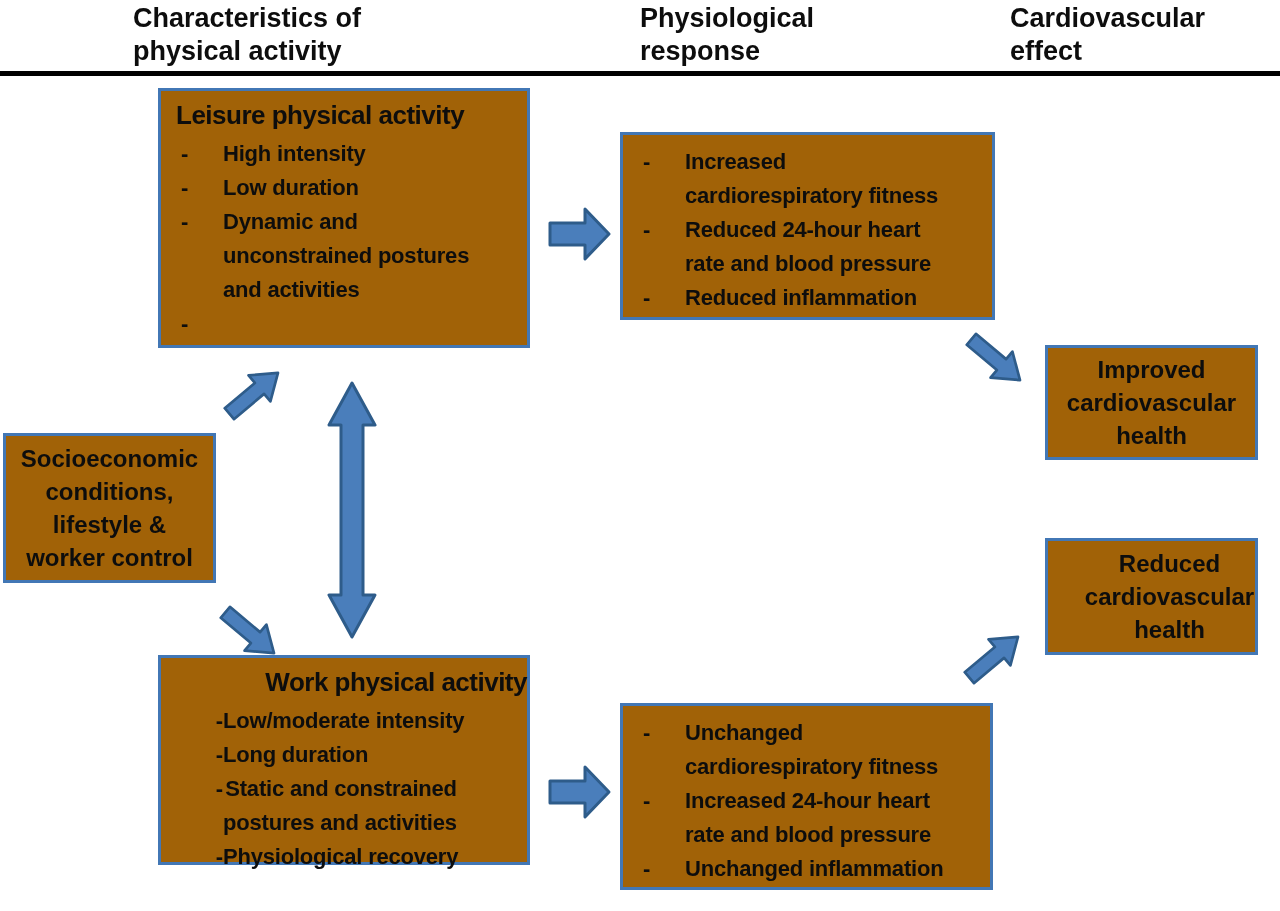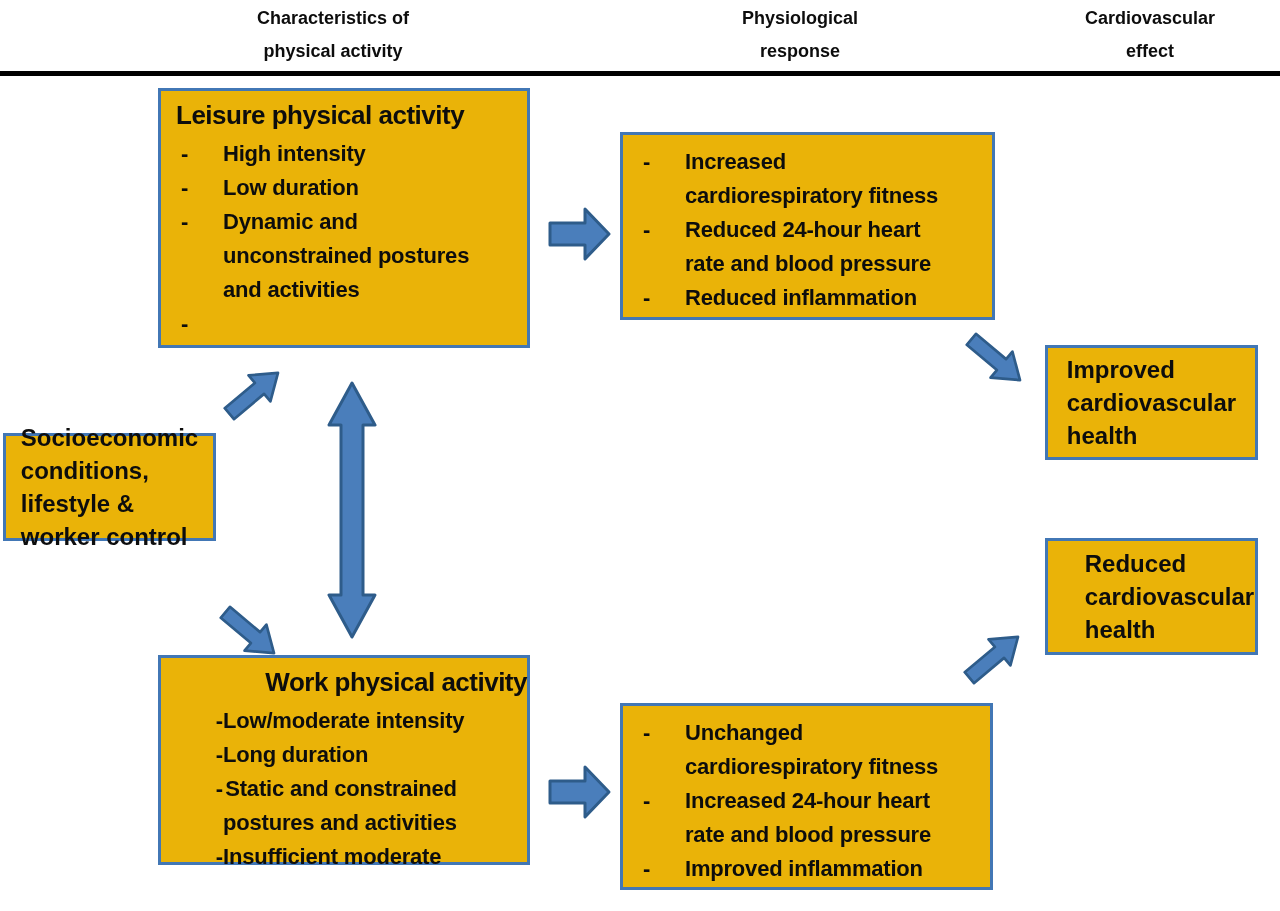"Characteristics of" .hdr { font-size: 18px -> 27px; text-align: center -> left }
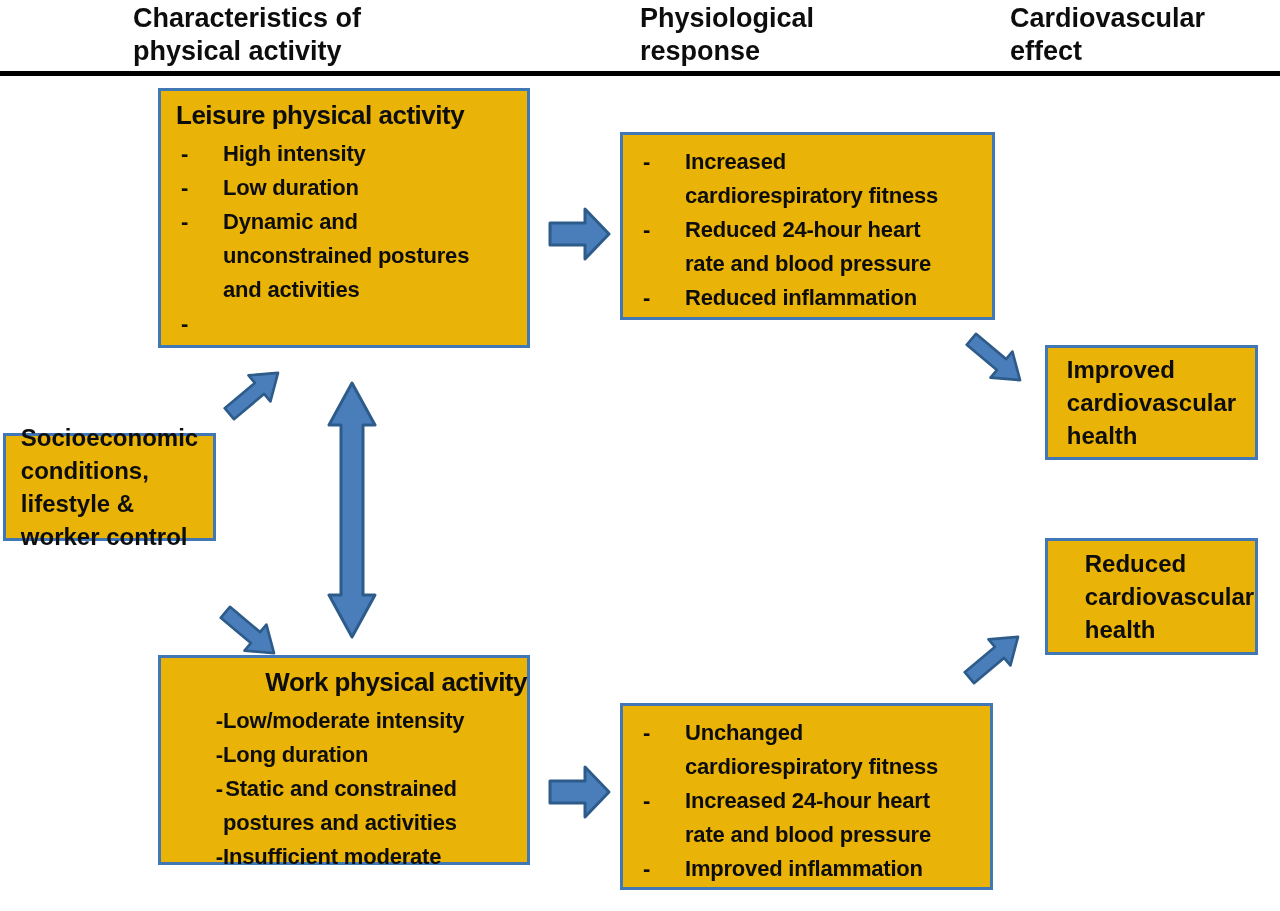"Leisure physical activity" .box { background: #eab308 -> #a16207 }
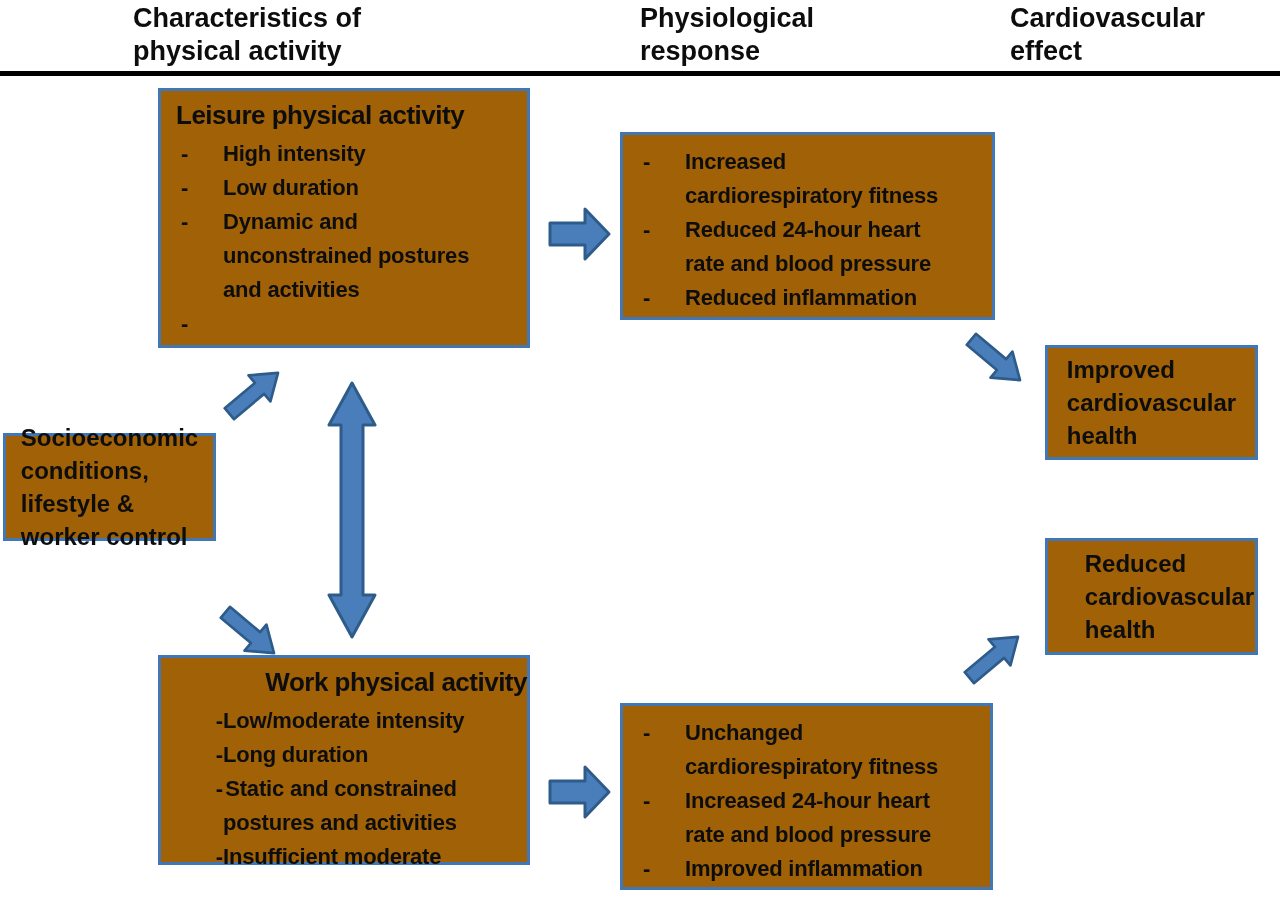"Improved" .centered { text-align: left -> center }
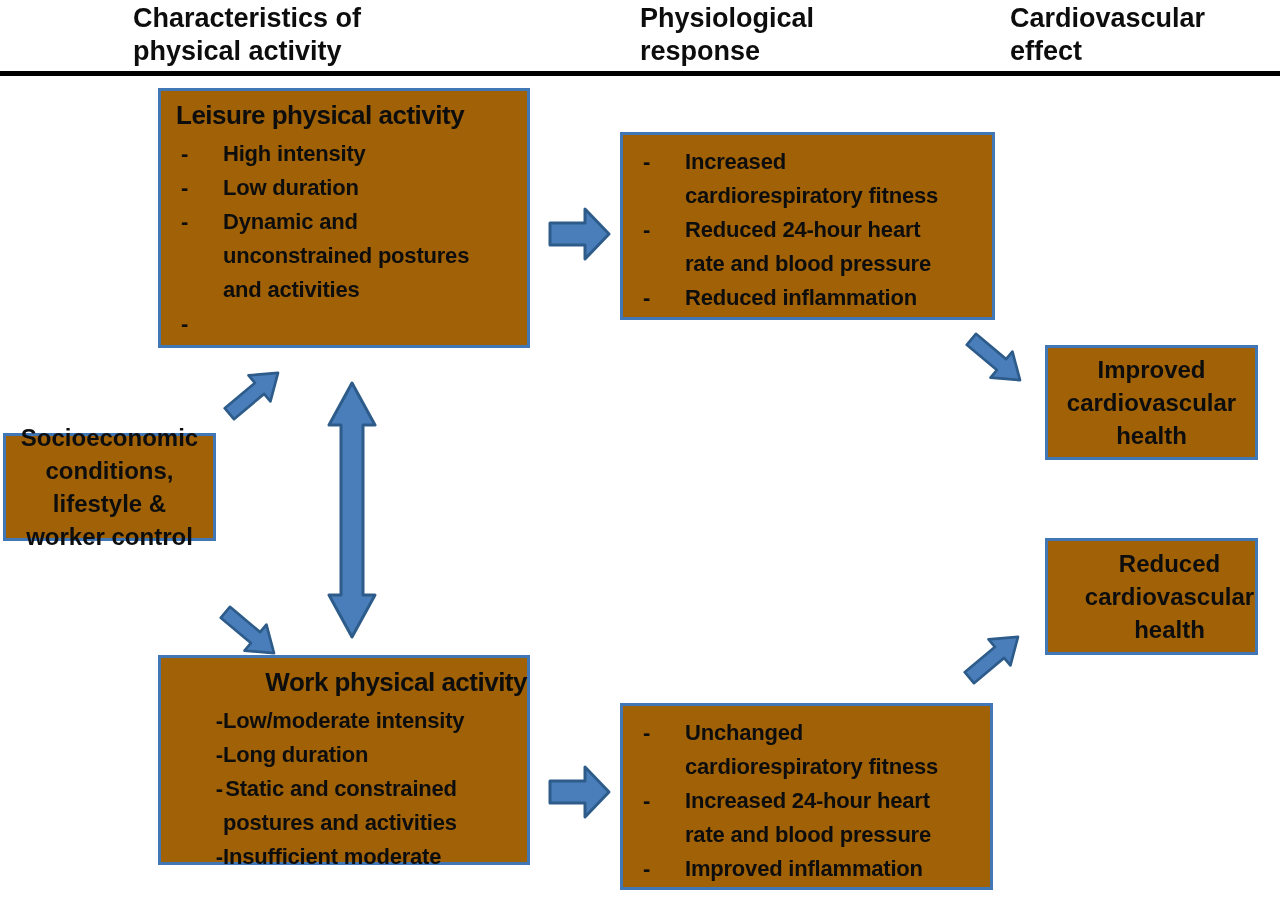"Socioeconomic" div.abs { height: 108px -> 150px }
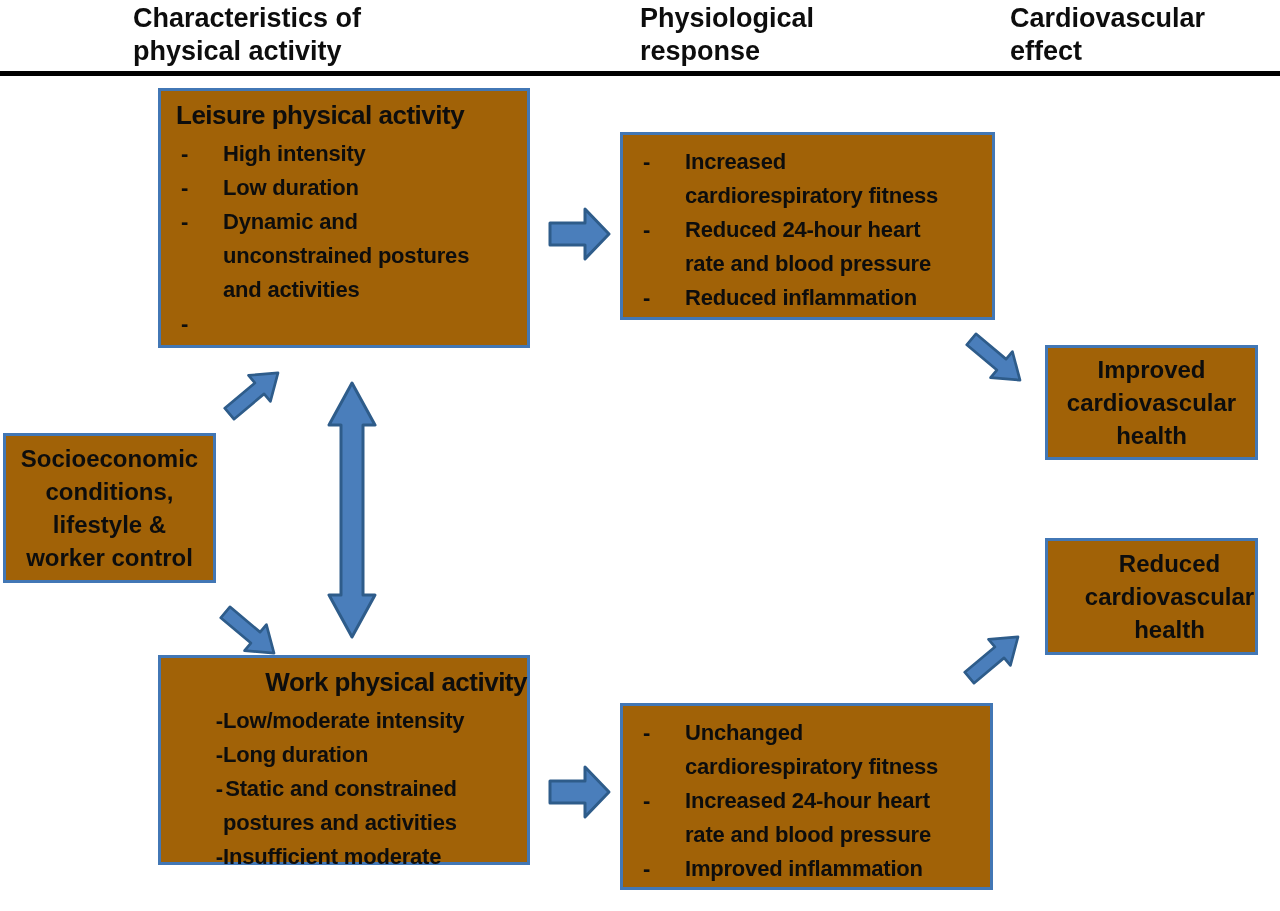"Insufficient moderate" span.btext { text: Insufficient moderate -> Physiological recovery }
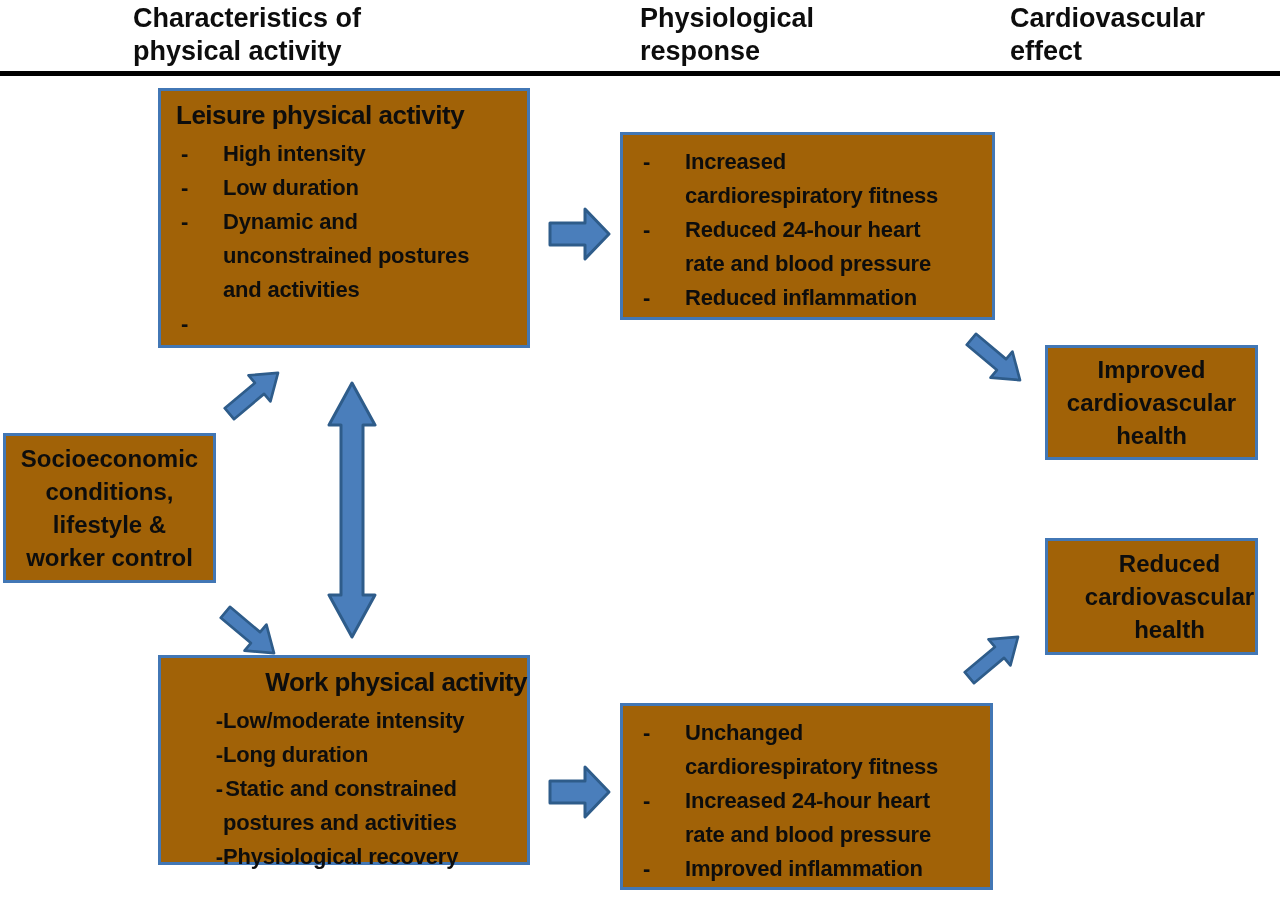"Improved inflammation" span.btext { text: Improved -> Unchanged }
